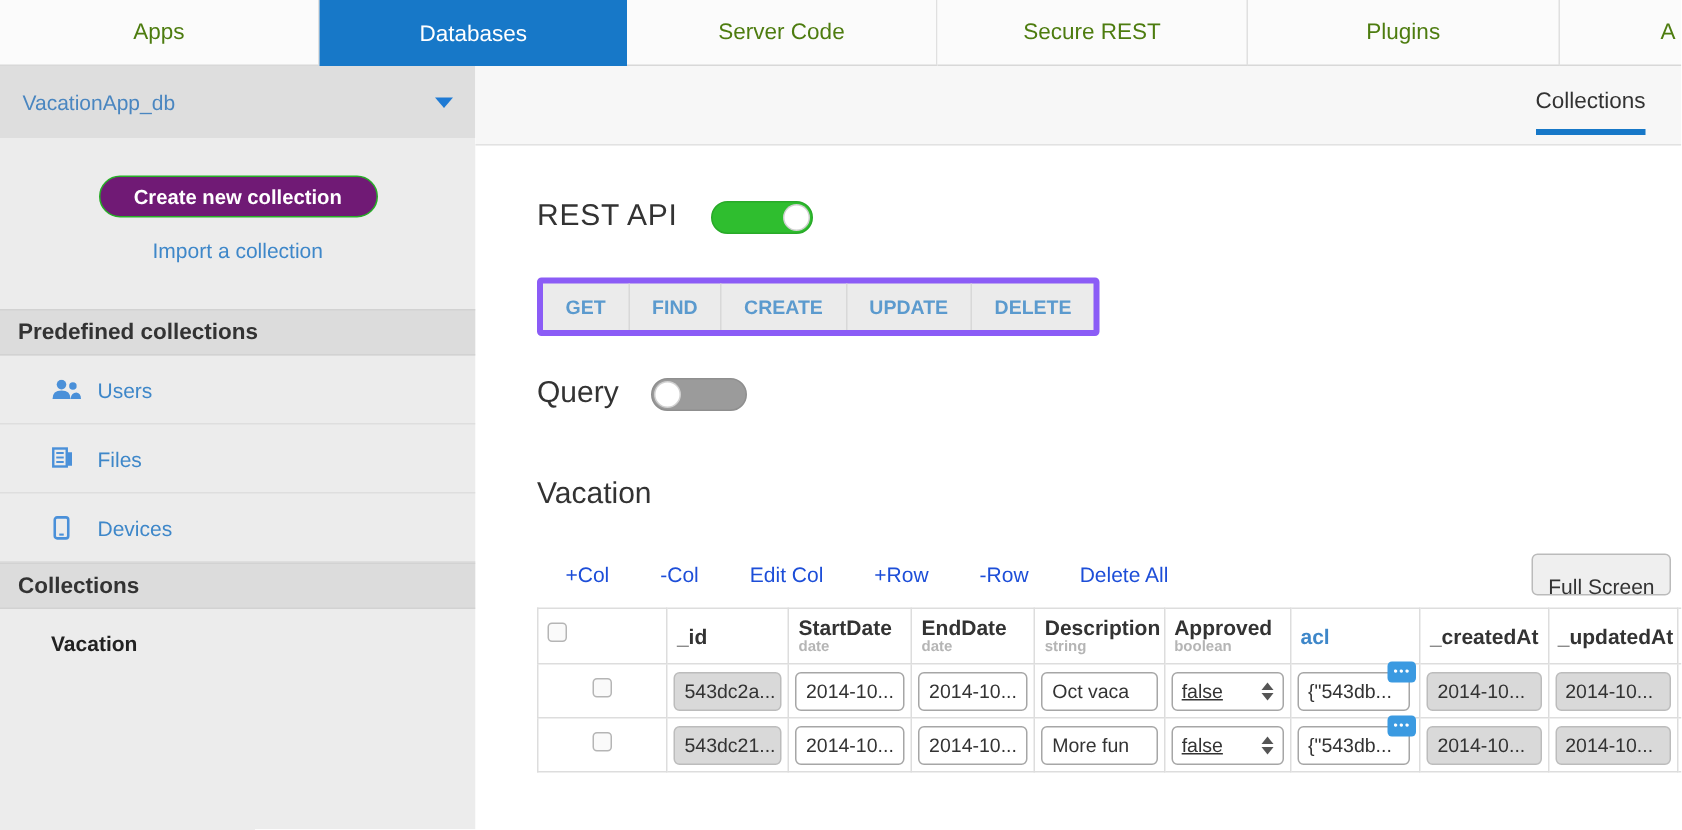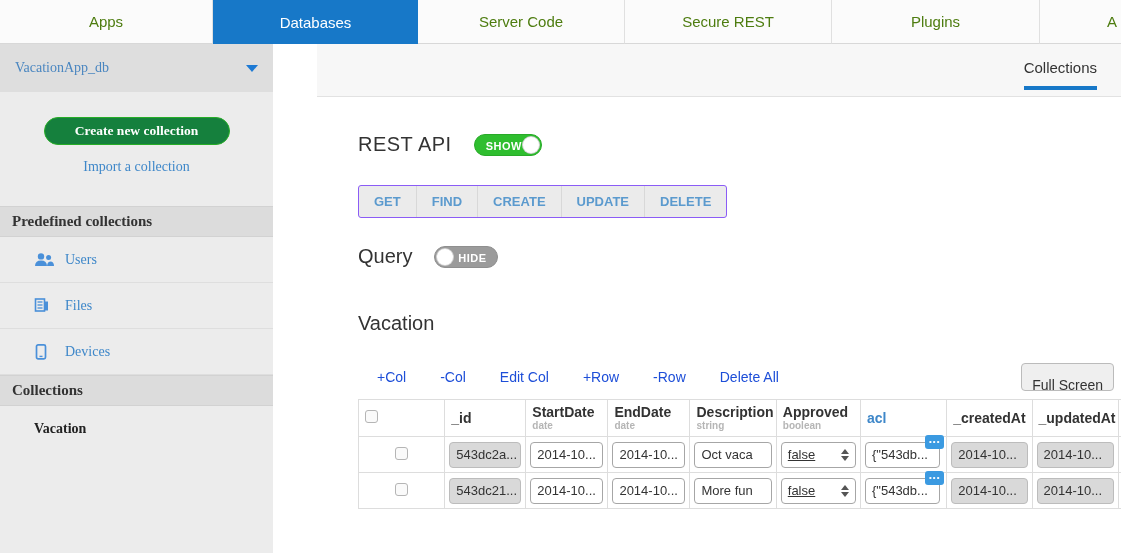"VacationApp_db" .sidebar { font-family: Liberation Serif, serif -> none; width: 273px -> 317px }
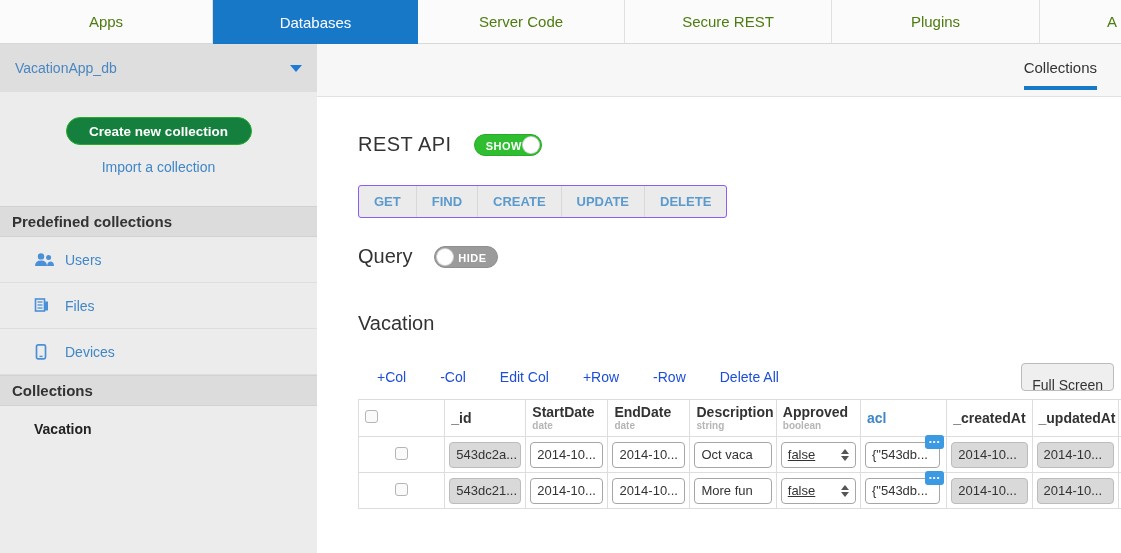"Create new collection" .create-btn { background: #15803d -> #701a75 }
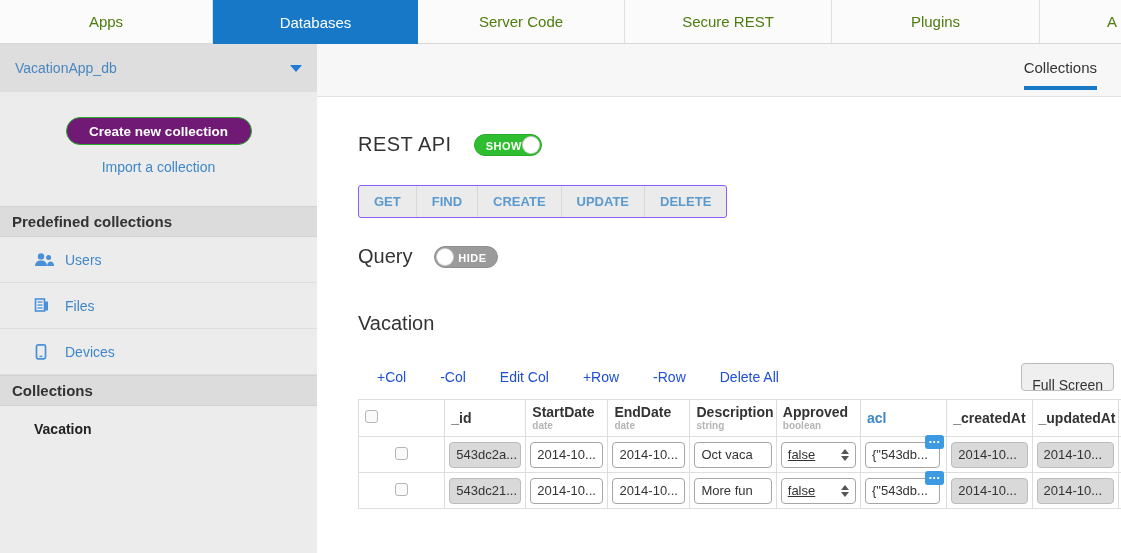"SHOW" .toggle .tlabel { top: 0 -> 16px }
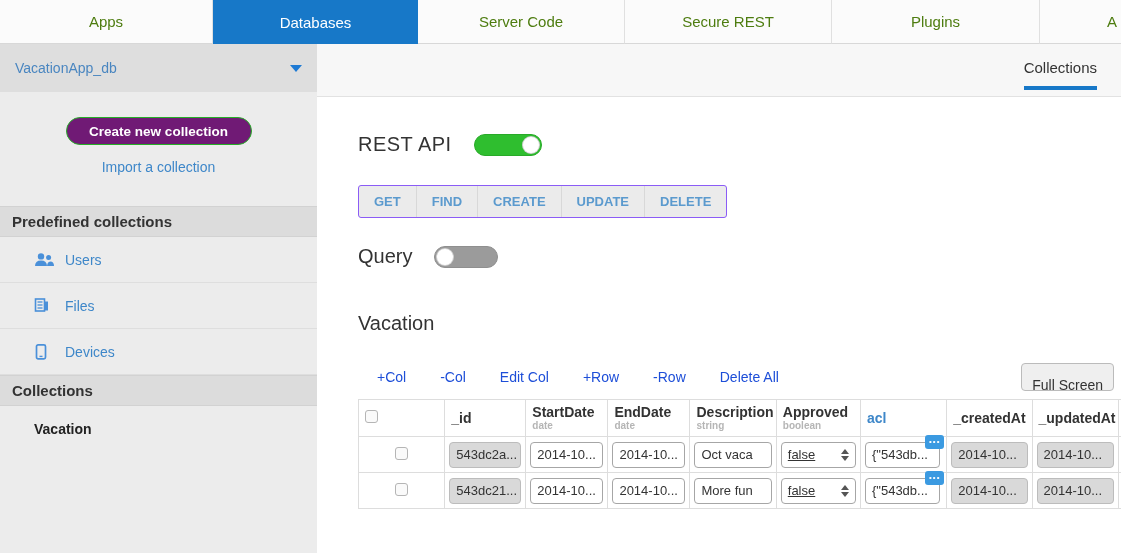"GET" .methods { border: 1px solid #8b5cf6 -> 4px solid #8b5cf6 }
